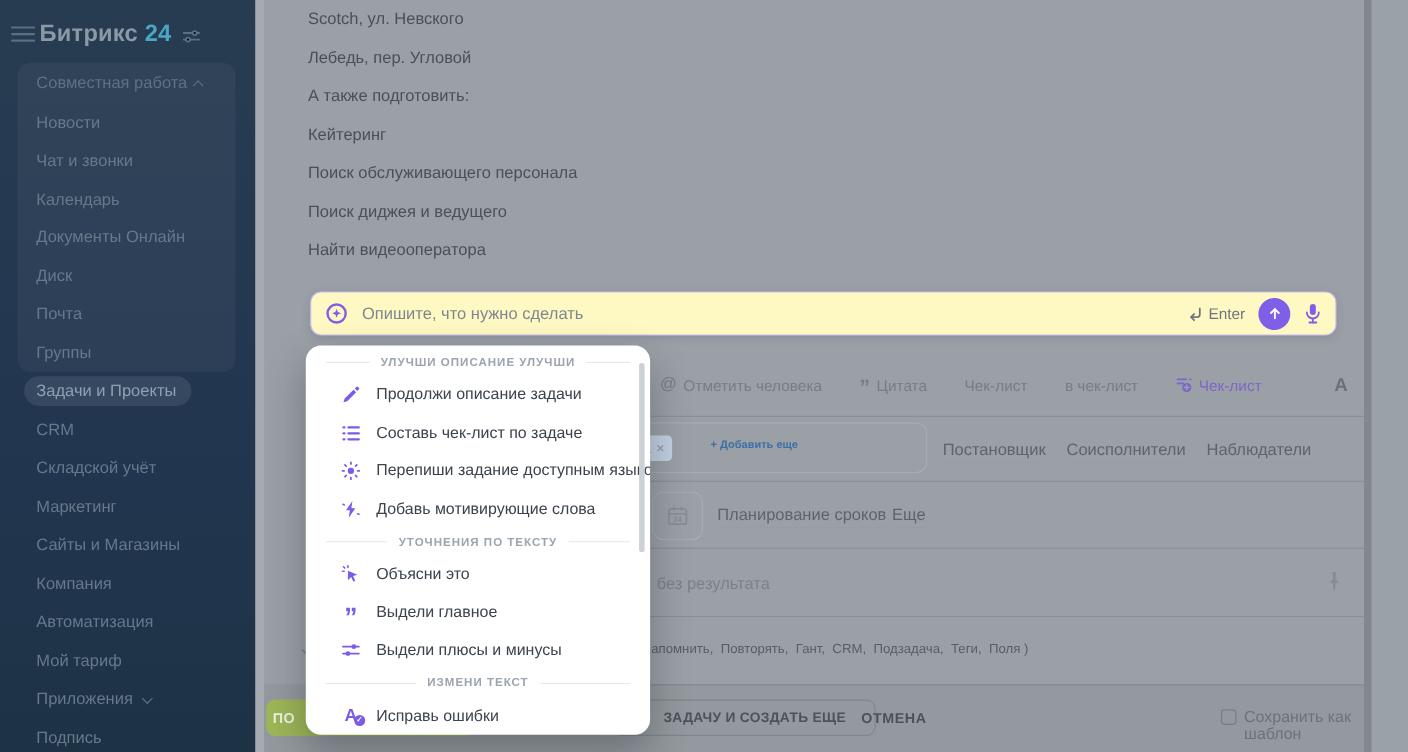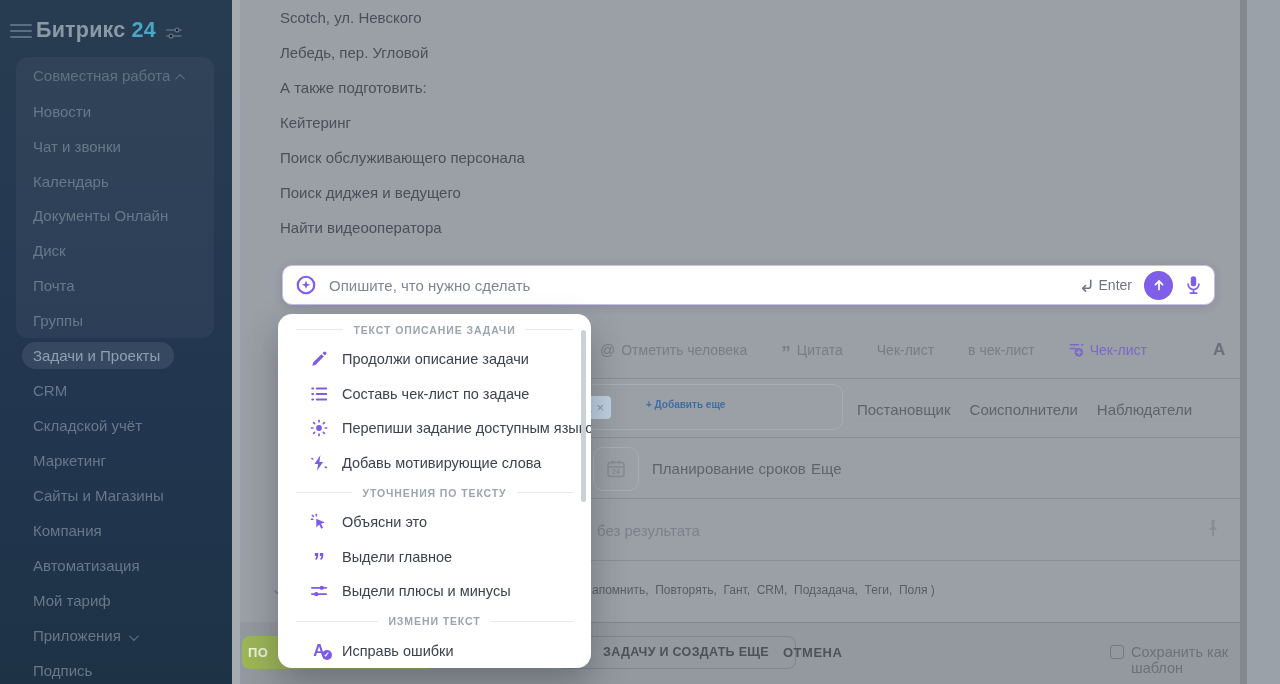"Опишите, что нужно сделать" .ai-bar { background: #ffffff -> #fef9c3 }
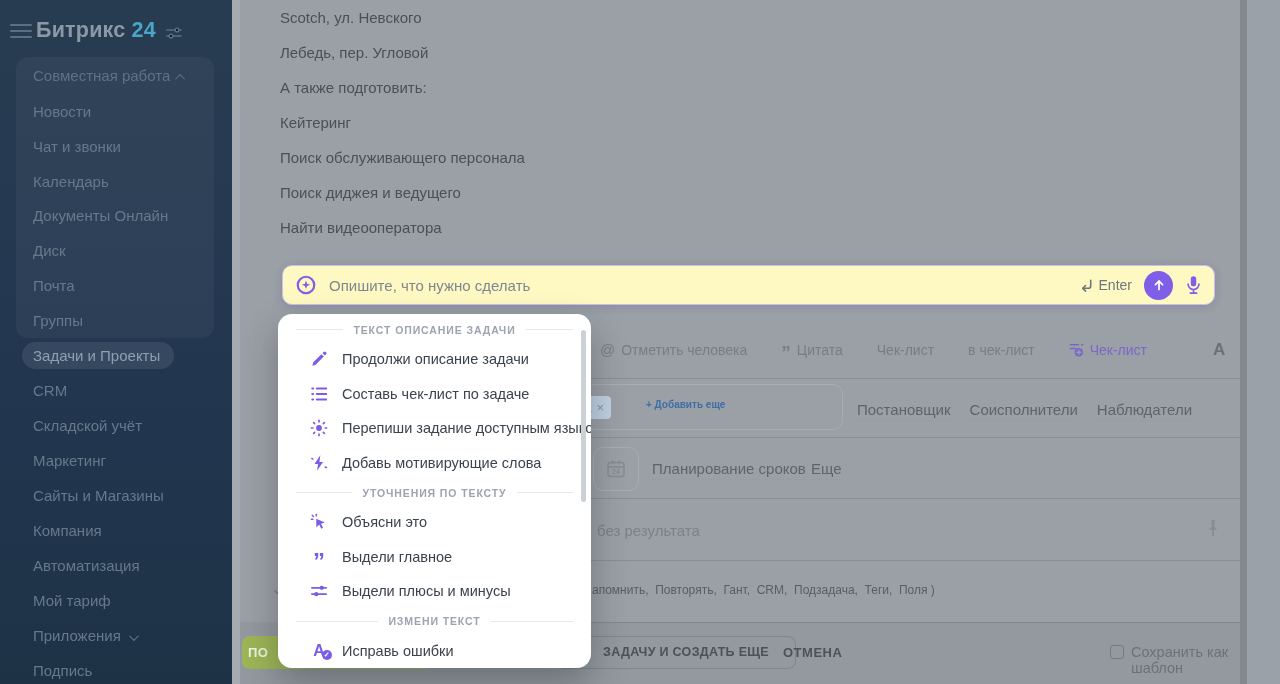"ТЕКСТ ОПИСАНИЕ ЗАДАЧИ" span.t { text: ТЕКСТ ОПИСАНИЕ ЗАДАЧИ -> УЛУЧШИ ОПИСАНИЕ УЛУЧШИ }
